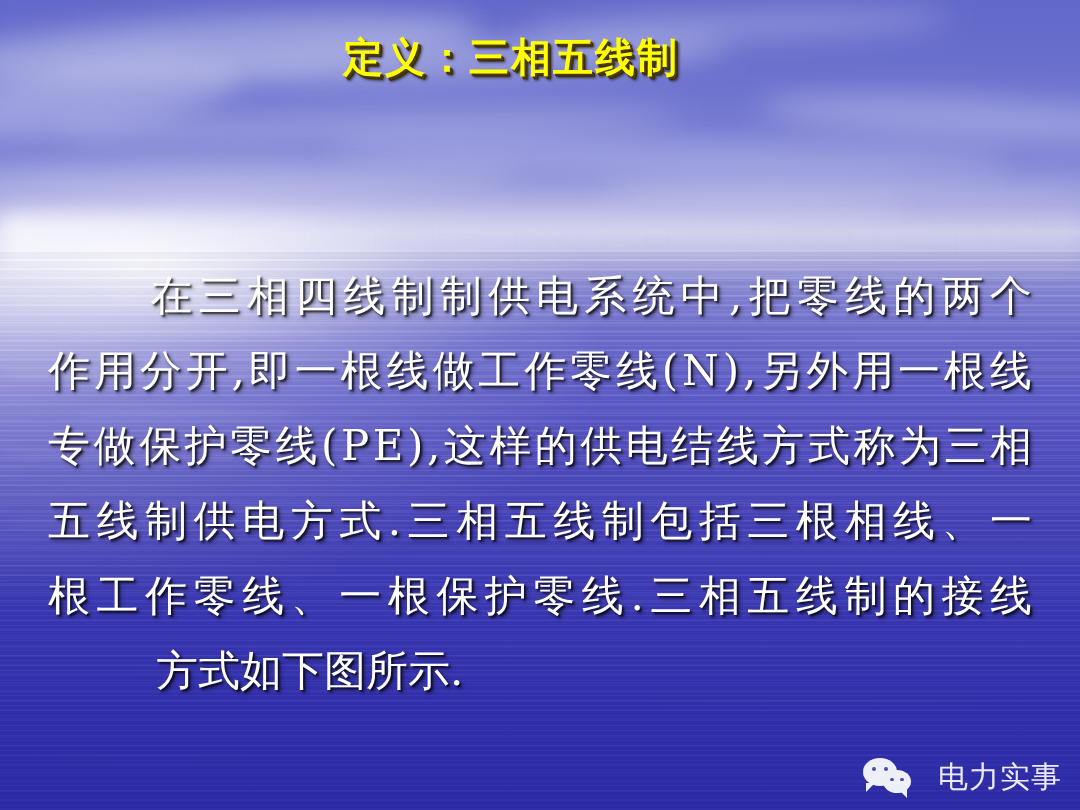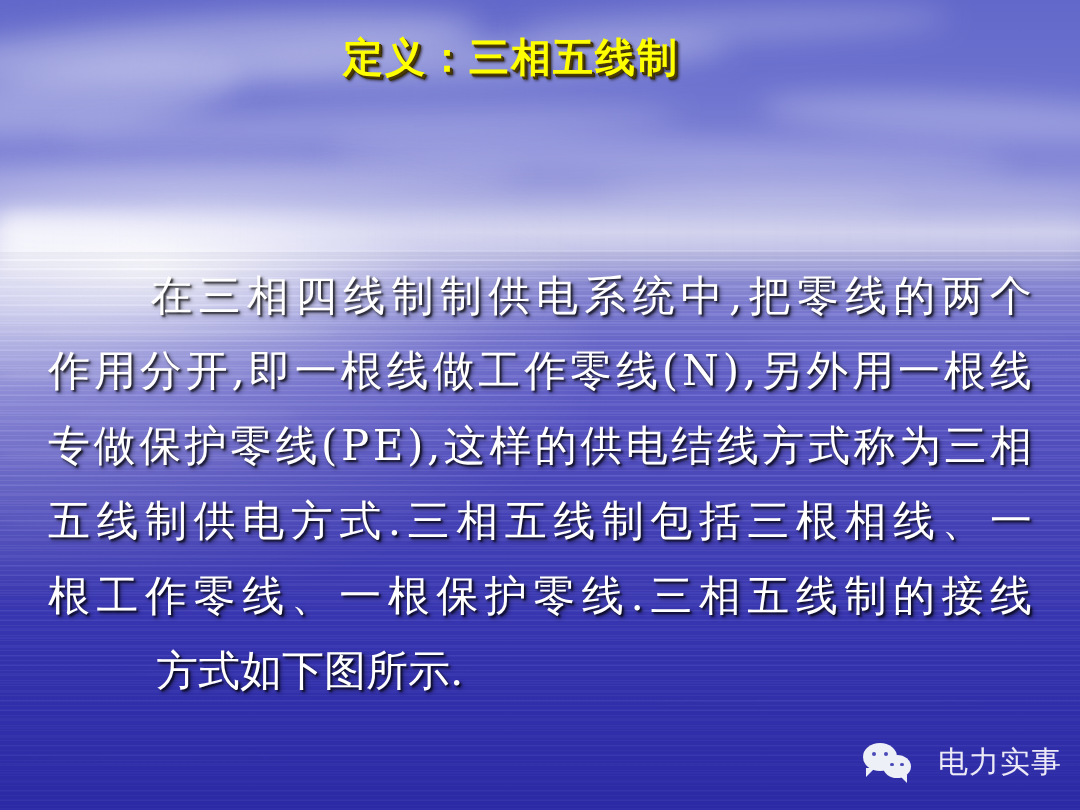"电力实事" #watermark { bottom: 27px -> 12px }
